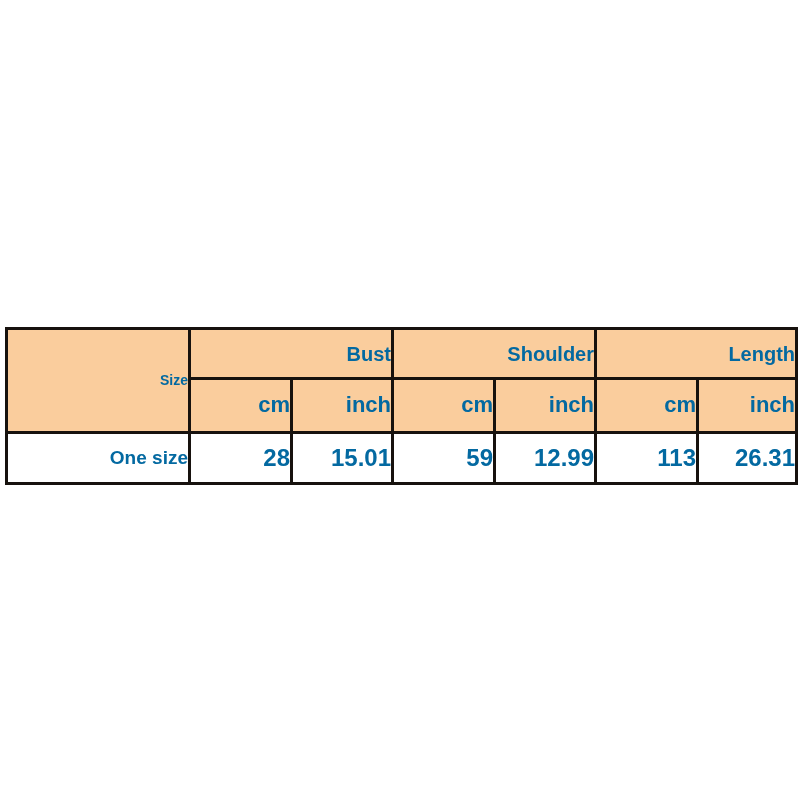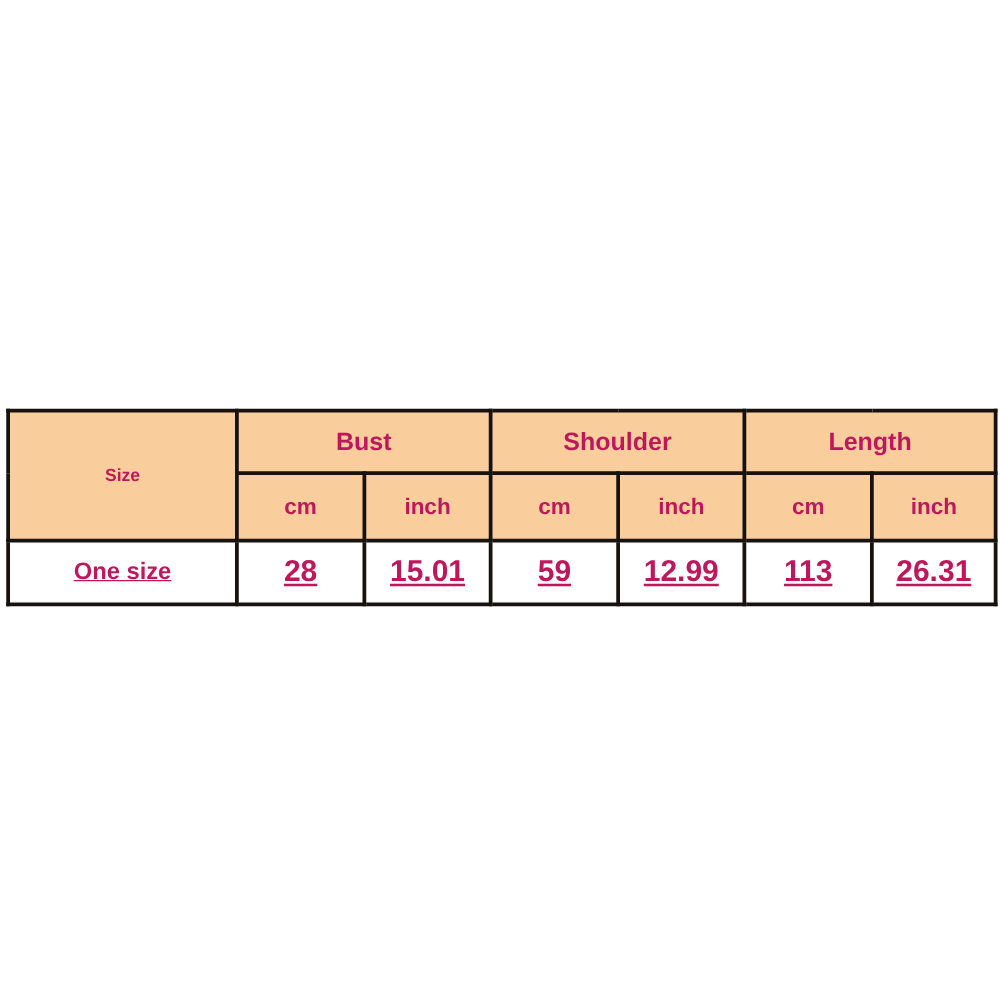"Bust" table.size-chart th, table.size-chart td { color: #be185d -> #0369a1; text-align: center -> right }
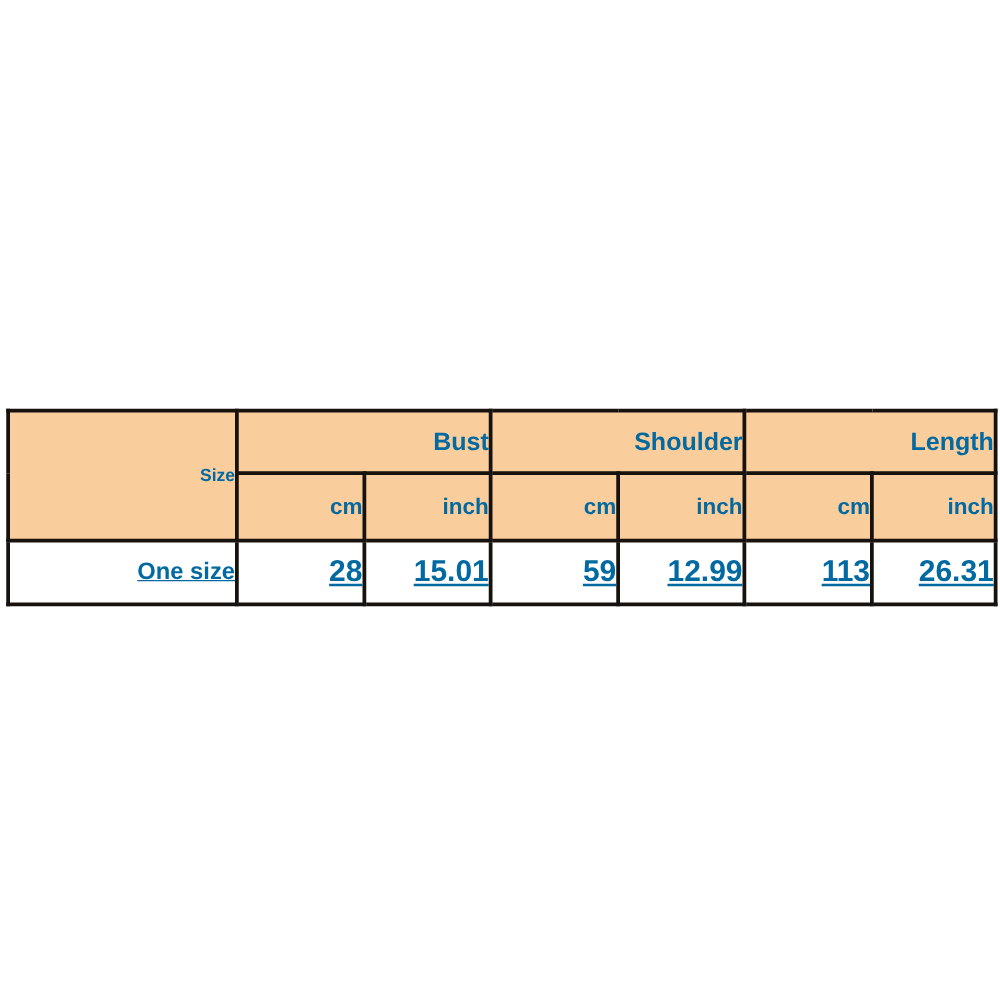"cm" .hdr-unit { font-size: 18px -> 22px }
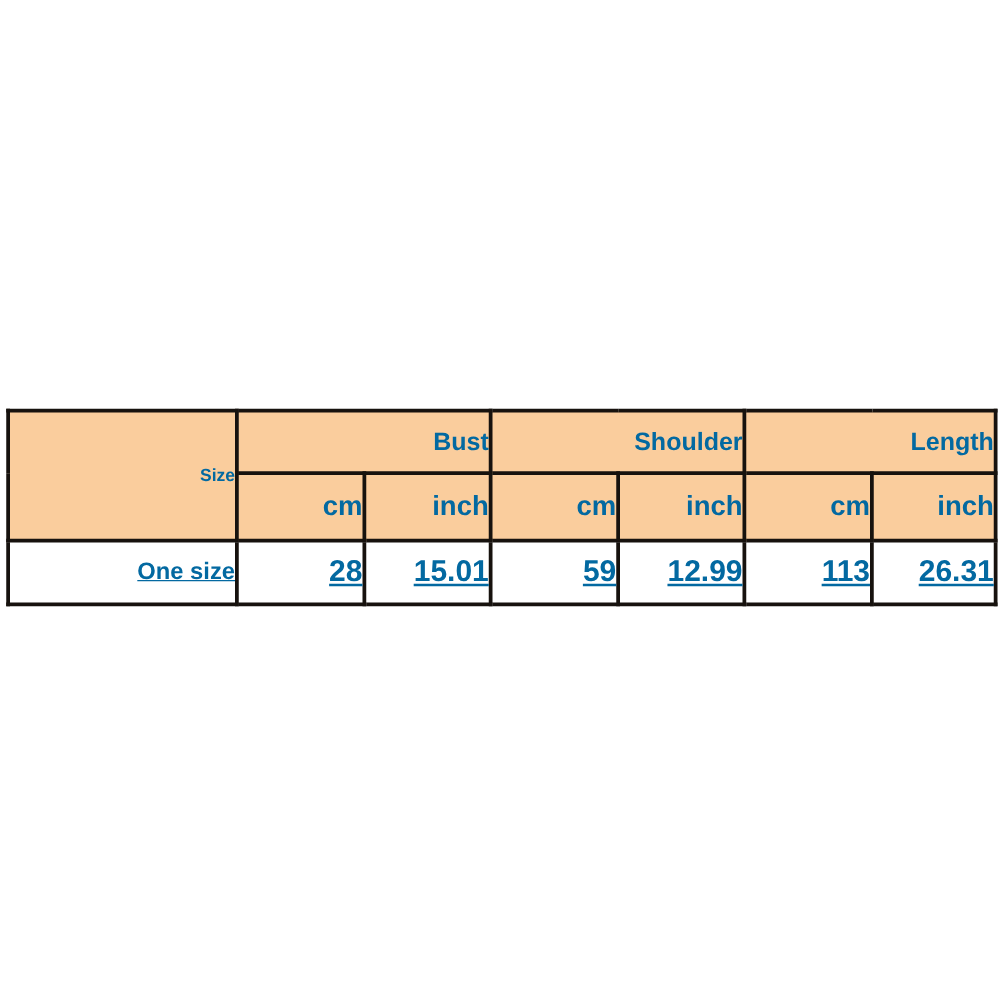"One size" .data-row td { text-decoration: underline -> none }
